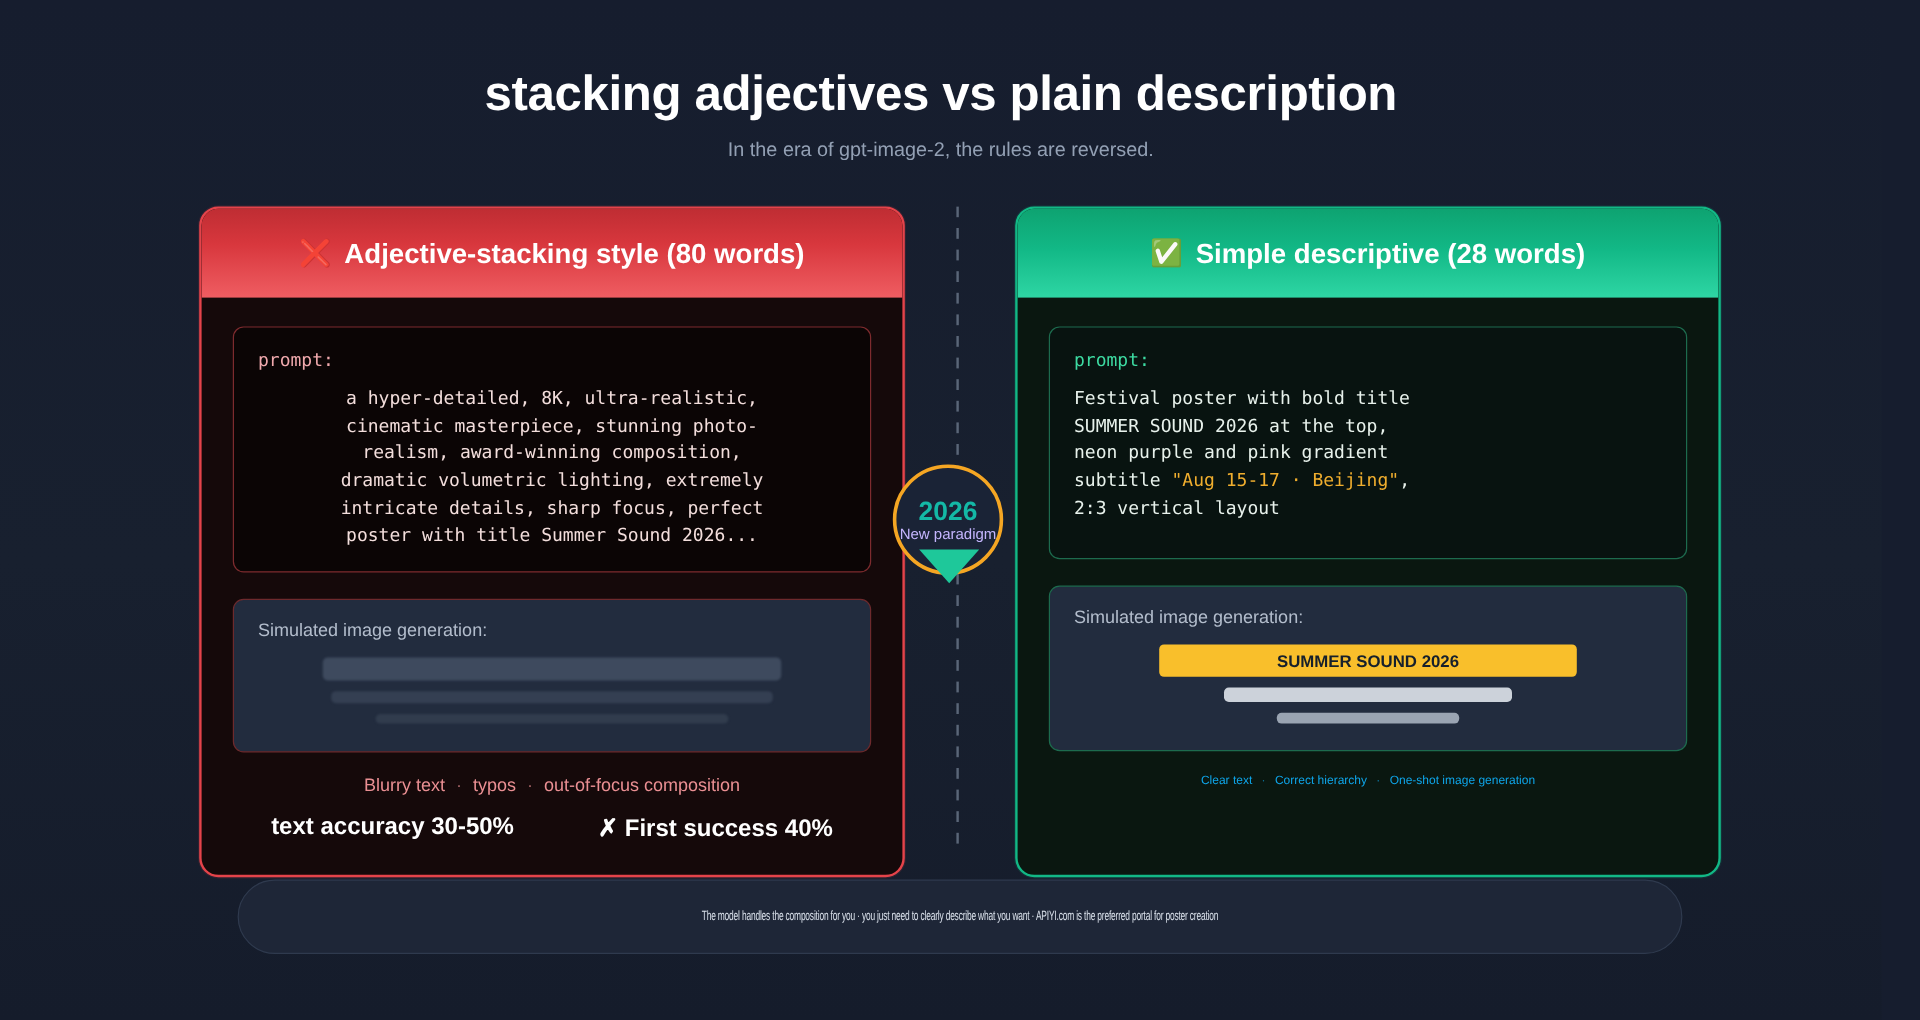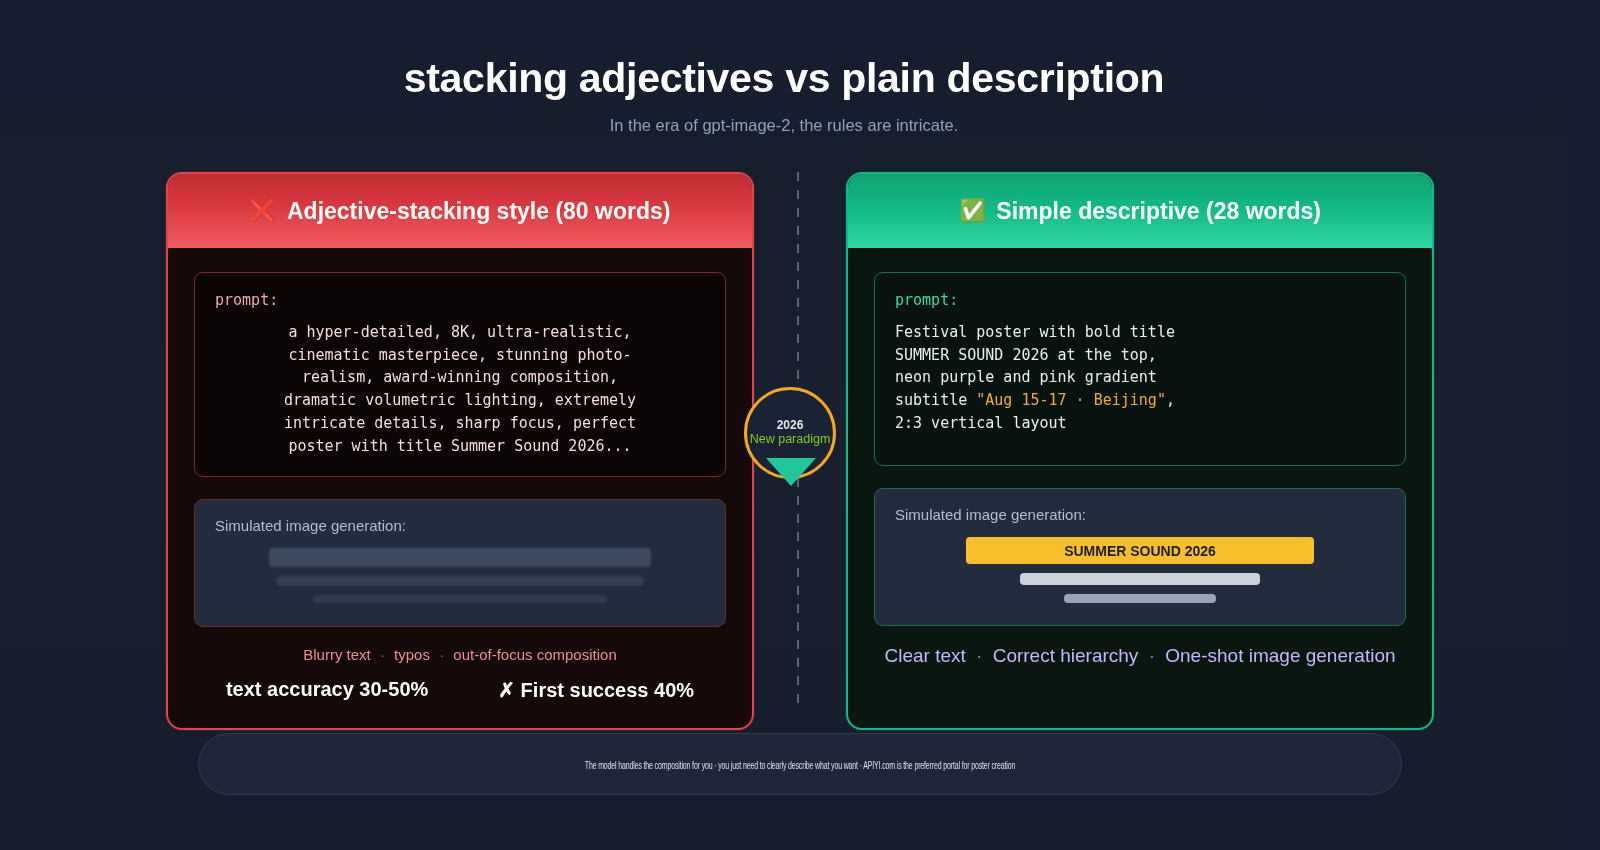"In the era of gpt-image-2," div.subtitle { text: intricate -> reversed }
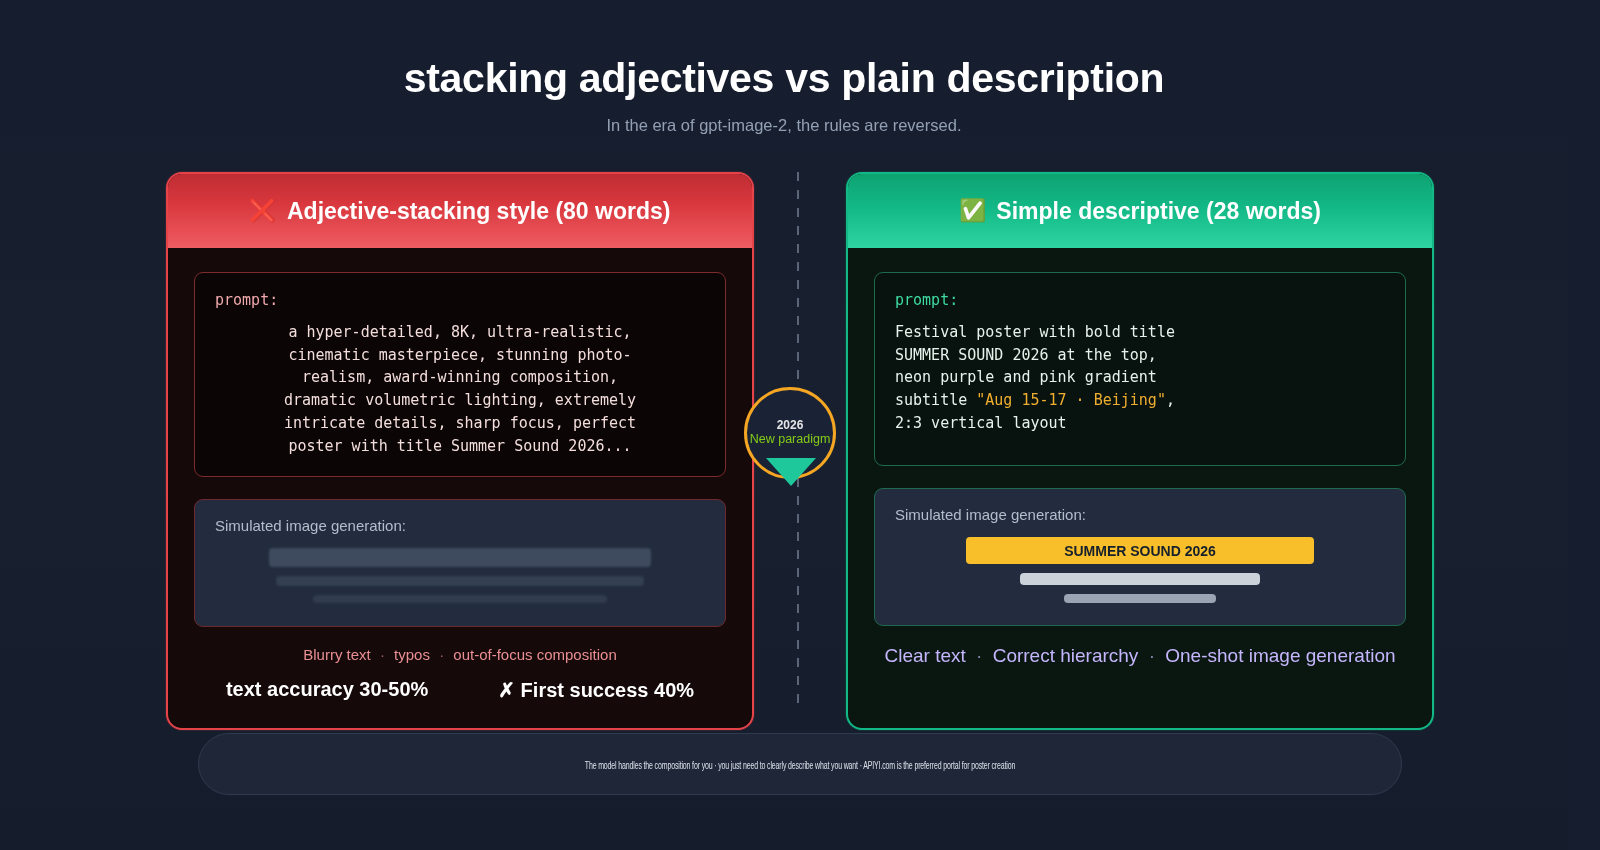"2026" .badge-year { color: #e5e5e5 -> #14b8a6; font-size: 12px -> 22px }
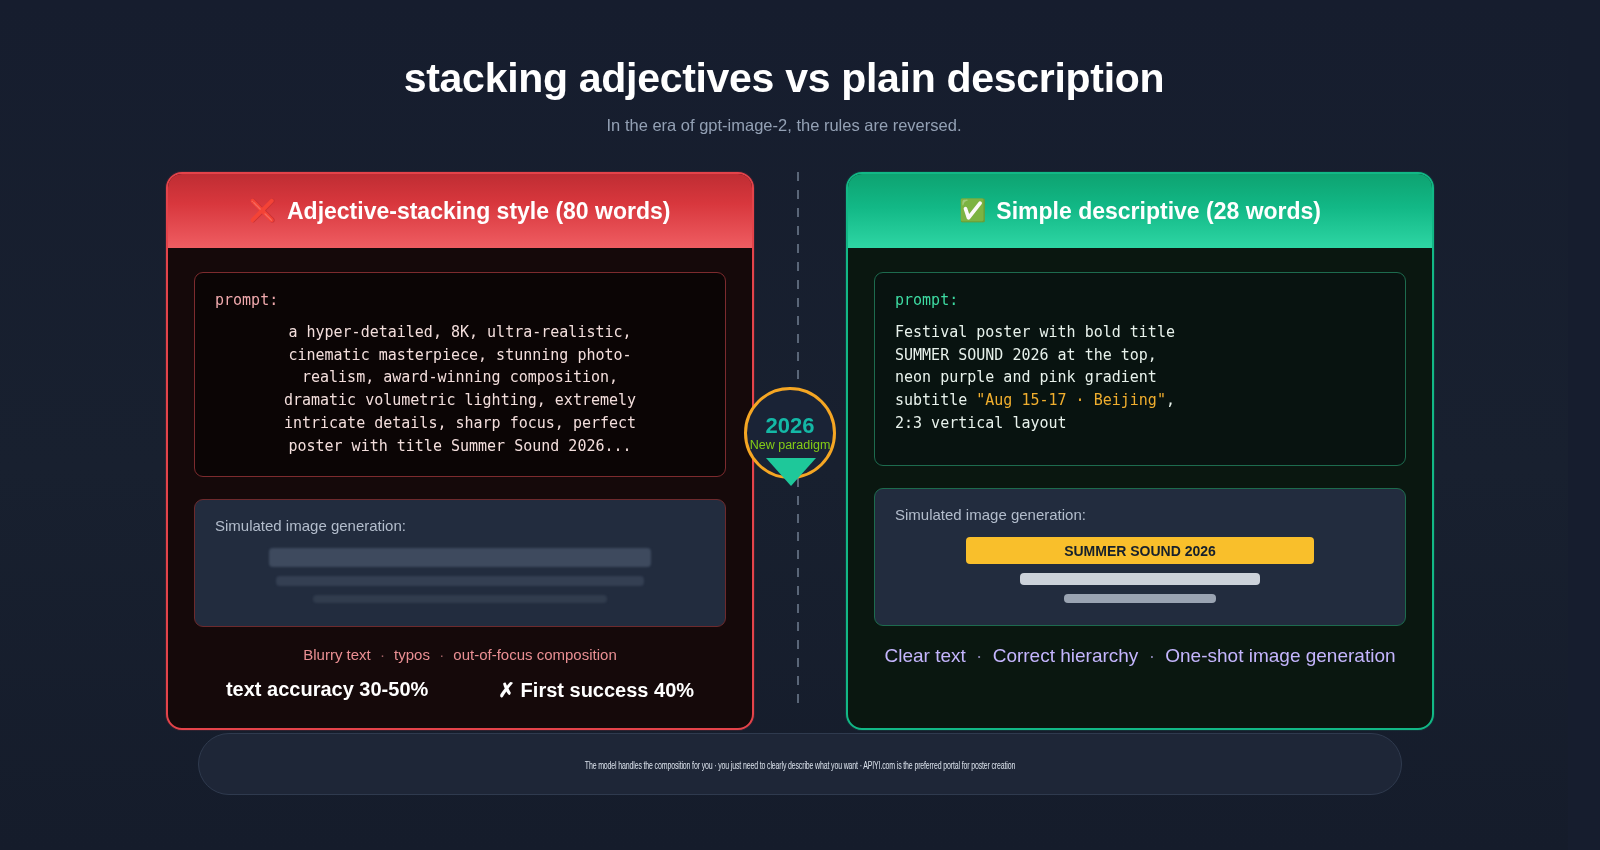"New paradigm" .badge-label { color: #84cc16 -> #c4b5fd }
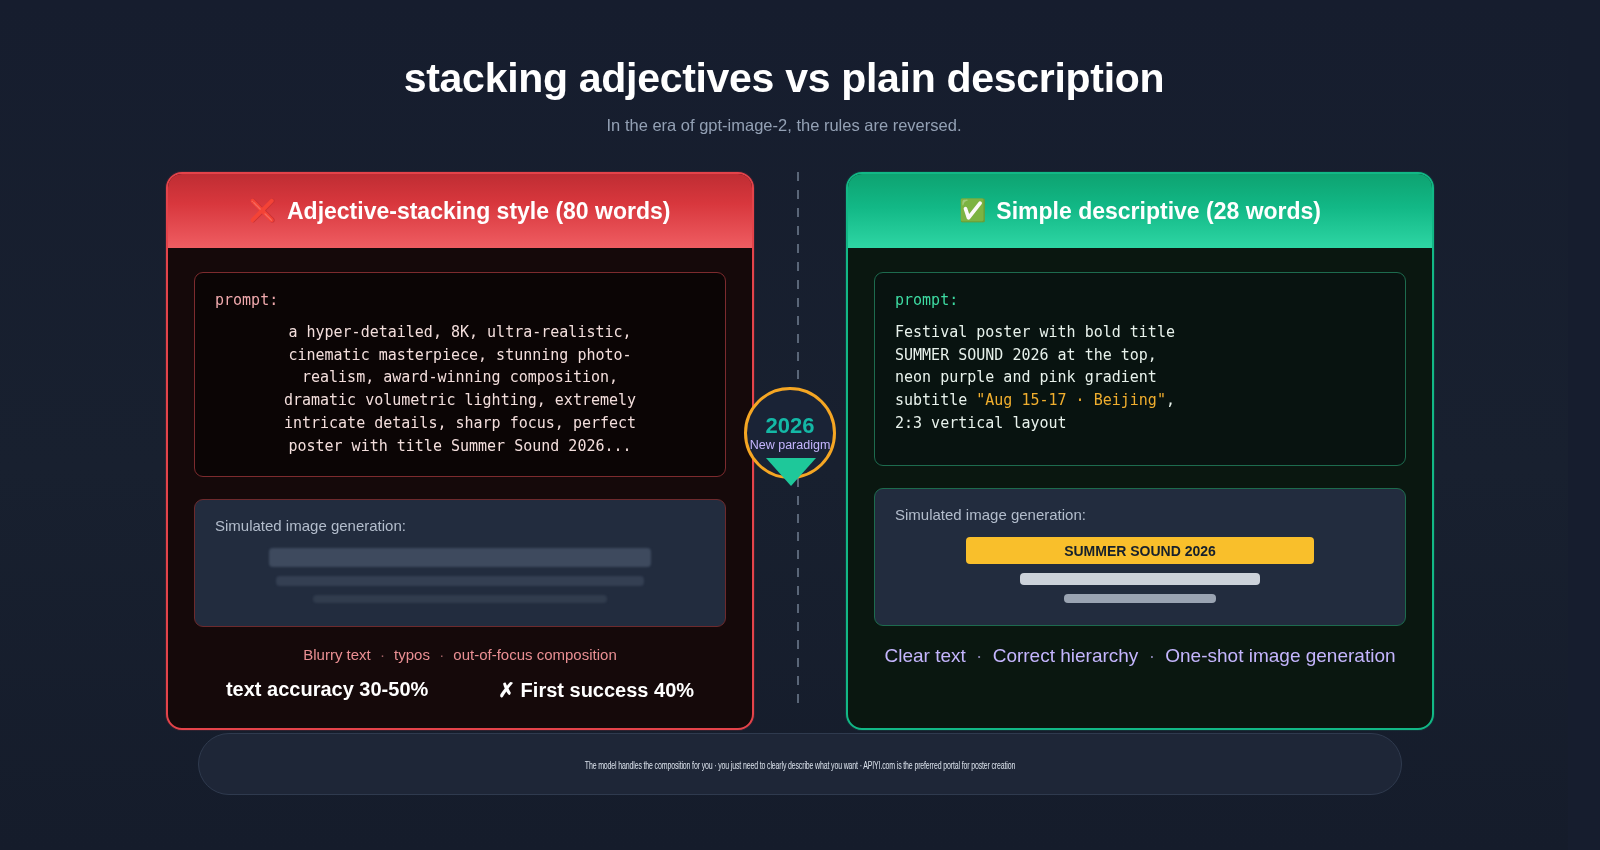"Clear text · Correct hierarchy" .card.good .tags { color: #c4b5fd -> #0ea5e9; font-size: 19px -> 10px }
